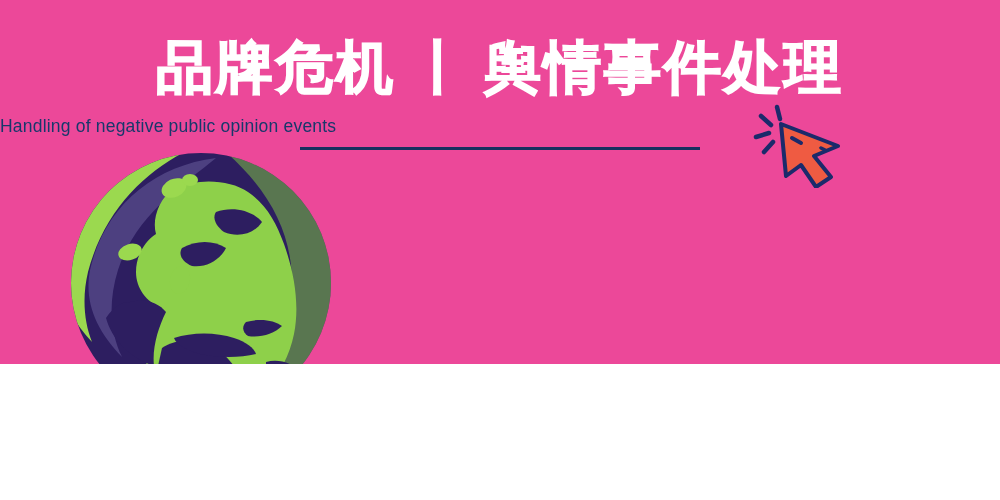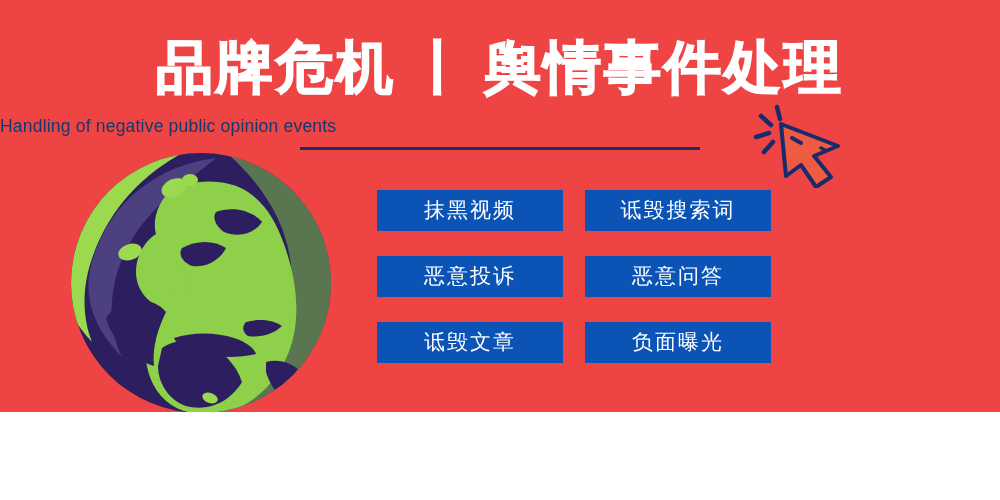"品牌危机 丨 舆情事件处理" #poster { background: #ef4444 -> #ec4899; height: 412px -> 364px }
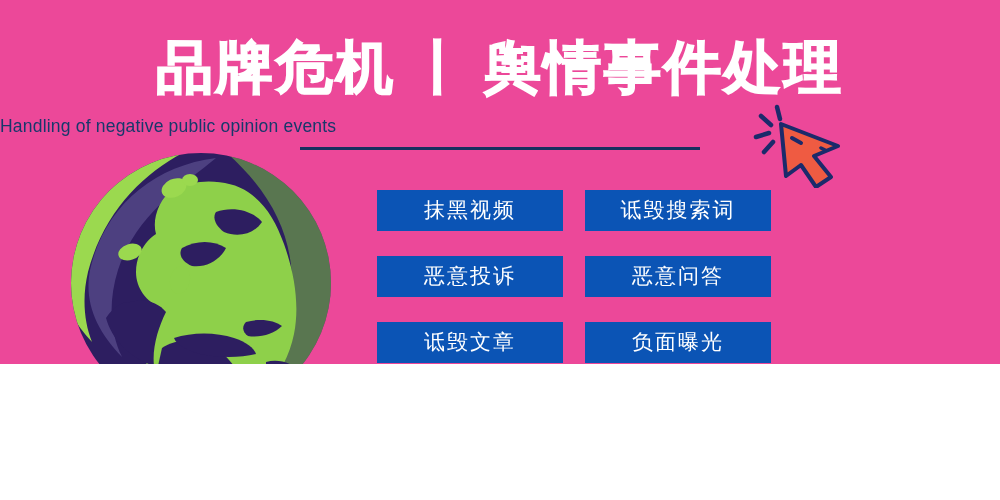"抹黑视频" div.btn-grid { html: <div> <div>抹黑视频</div> <div>诋毁搜索词</div> <div>恶意投诉</div> <div>恶意问答</div> <div>诋毁文章</div> <div>负面曝光</div> </div> -> none }
